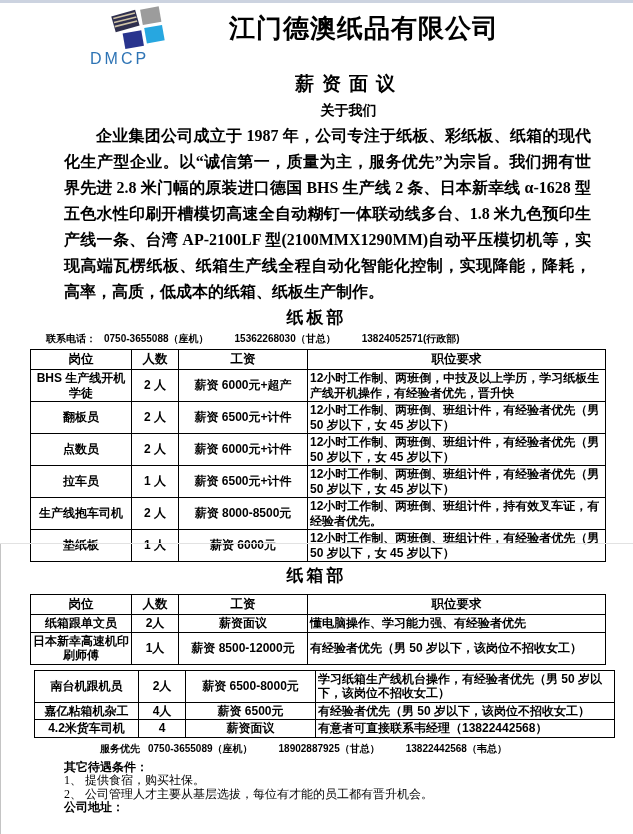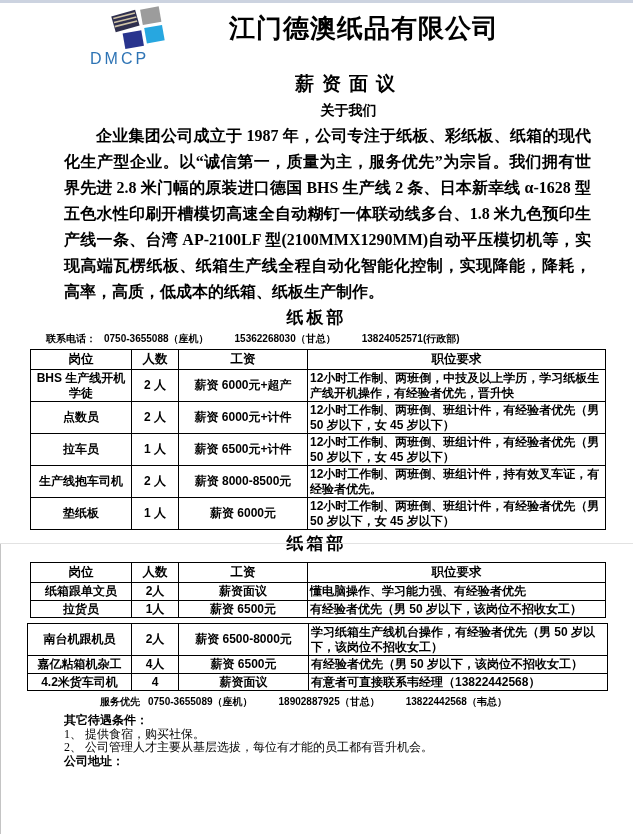"翻板员" tr { html: none -> <tr> <td>翻板员</td> <td>2 人</td> <td>薪资 6500元+计件</td> <td>12小时工作制、两班倒、班组计件，有经验者优先（男 50 岁以下，女 45 岁以下）</td> </tr> }
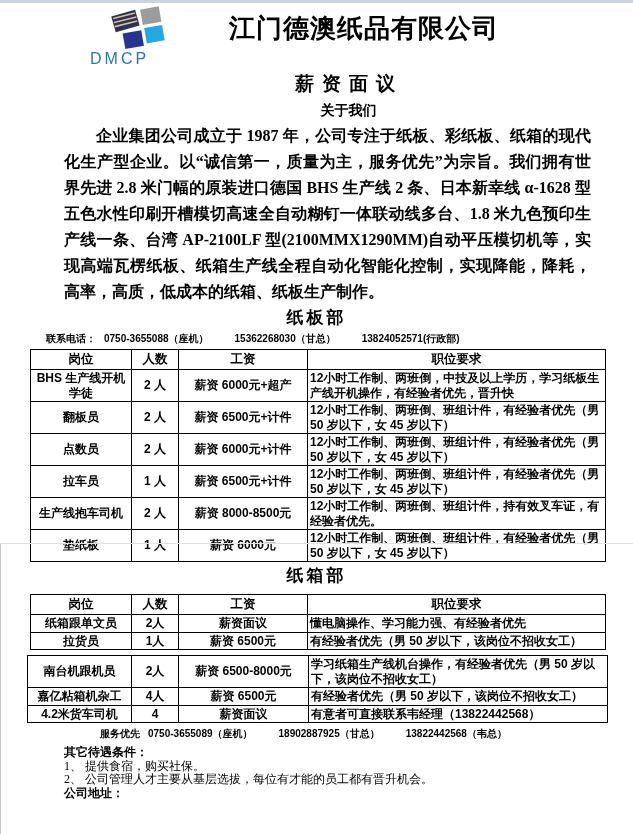"日本新幸高速机印刷师傅" tr { html: none -> <tr> <td>日本新幸高速机印刷师傅</td> <td>1人</td> <td>薪资 8500-12000元</td> <td>有经验者优先（男 50 岁以下，该岗位不招收女工）</td> </tr> }
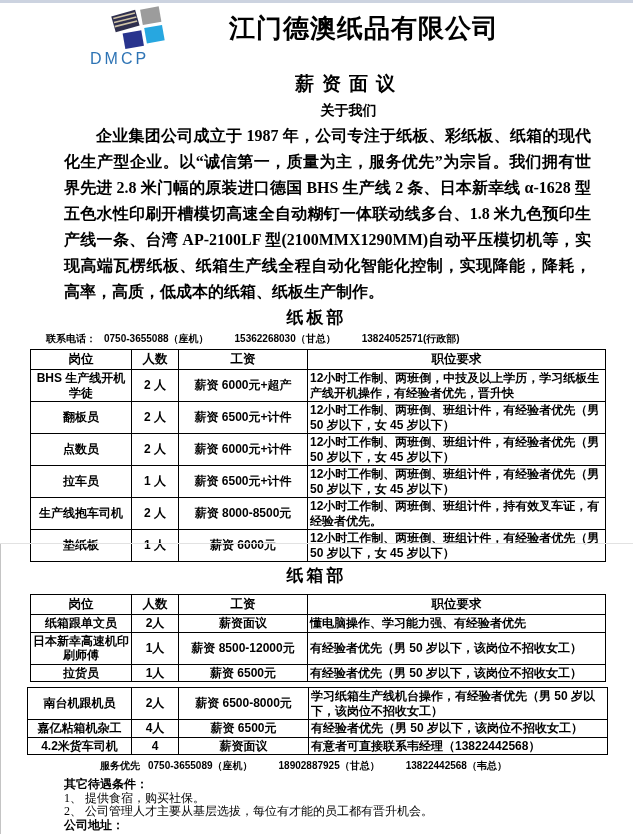"拉货员" tr { html: <tr> <td>拉货员</td> <td>1人</td> <td>薪资 6500元</td> <td>有经验者优先（男 50 岁以下，该岗位不招收女工）</td> </tr> -> none }
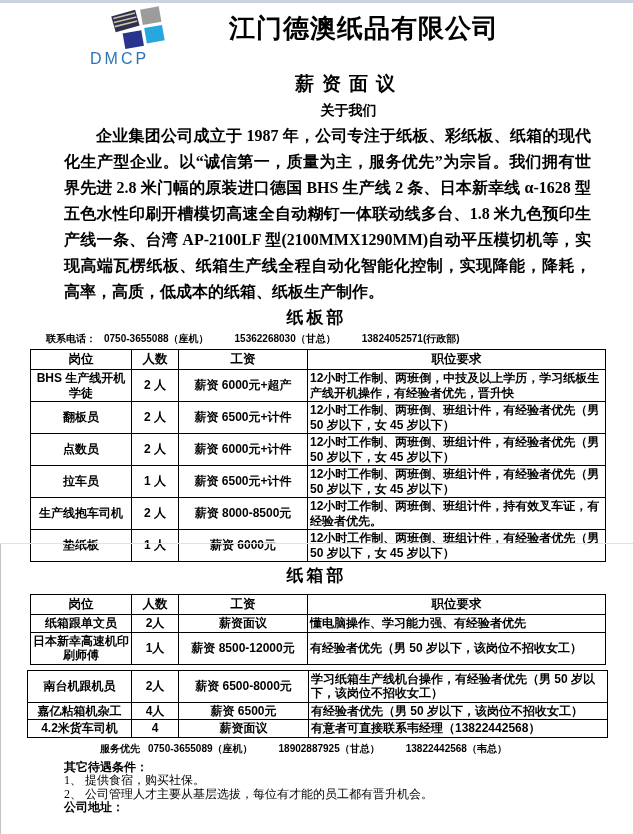"南台机跟机员" table.table-b { margin-left: 27px -> 34px }
